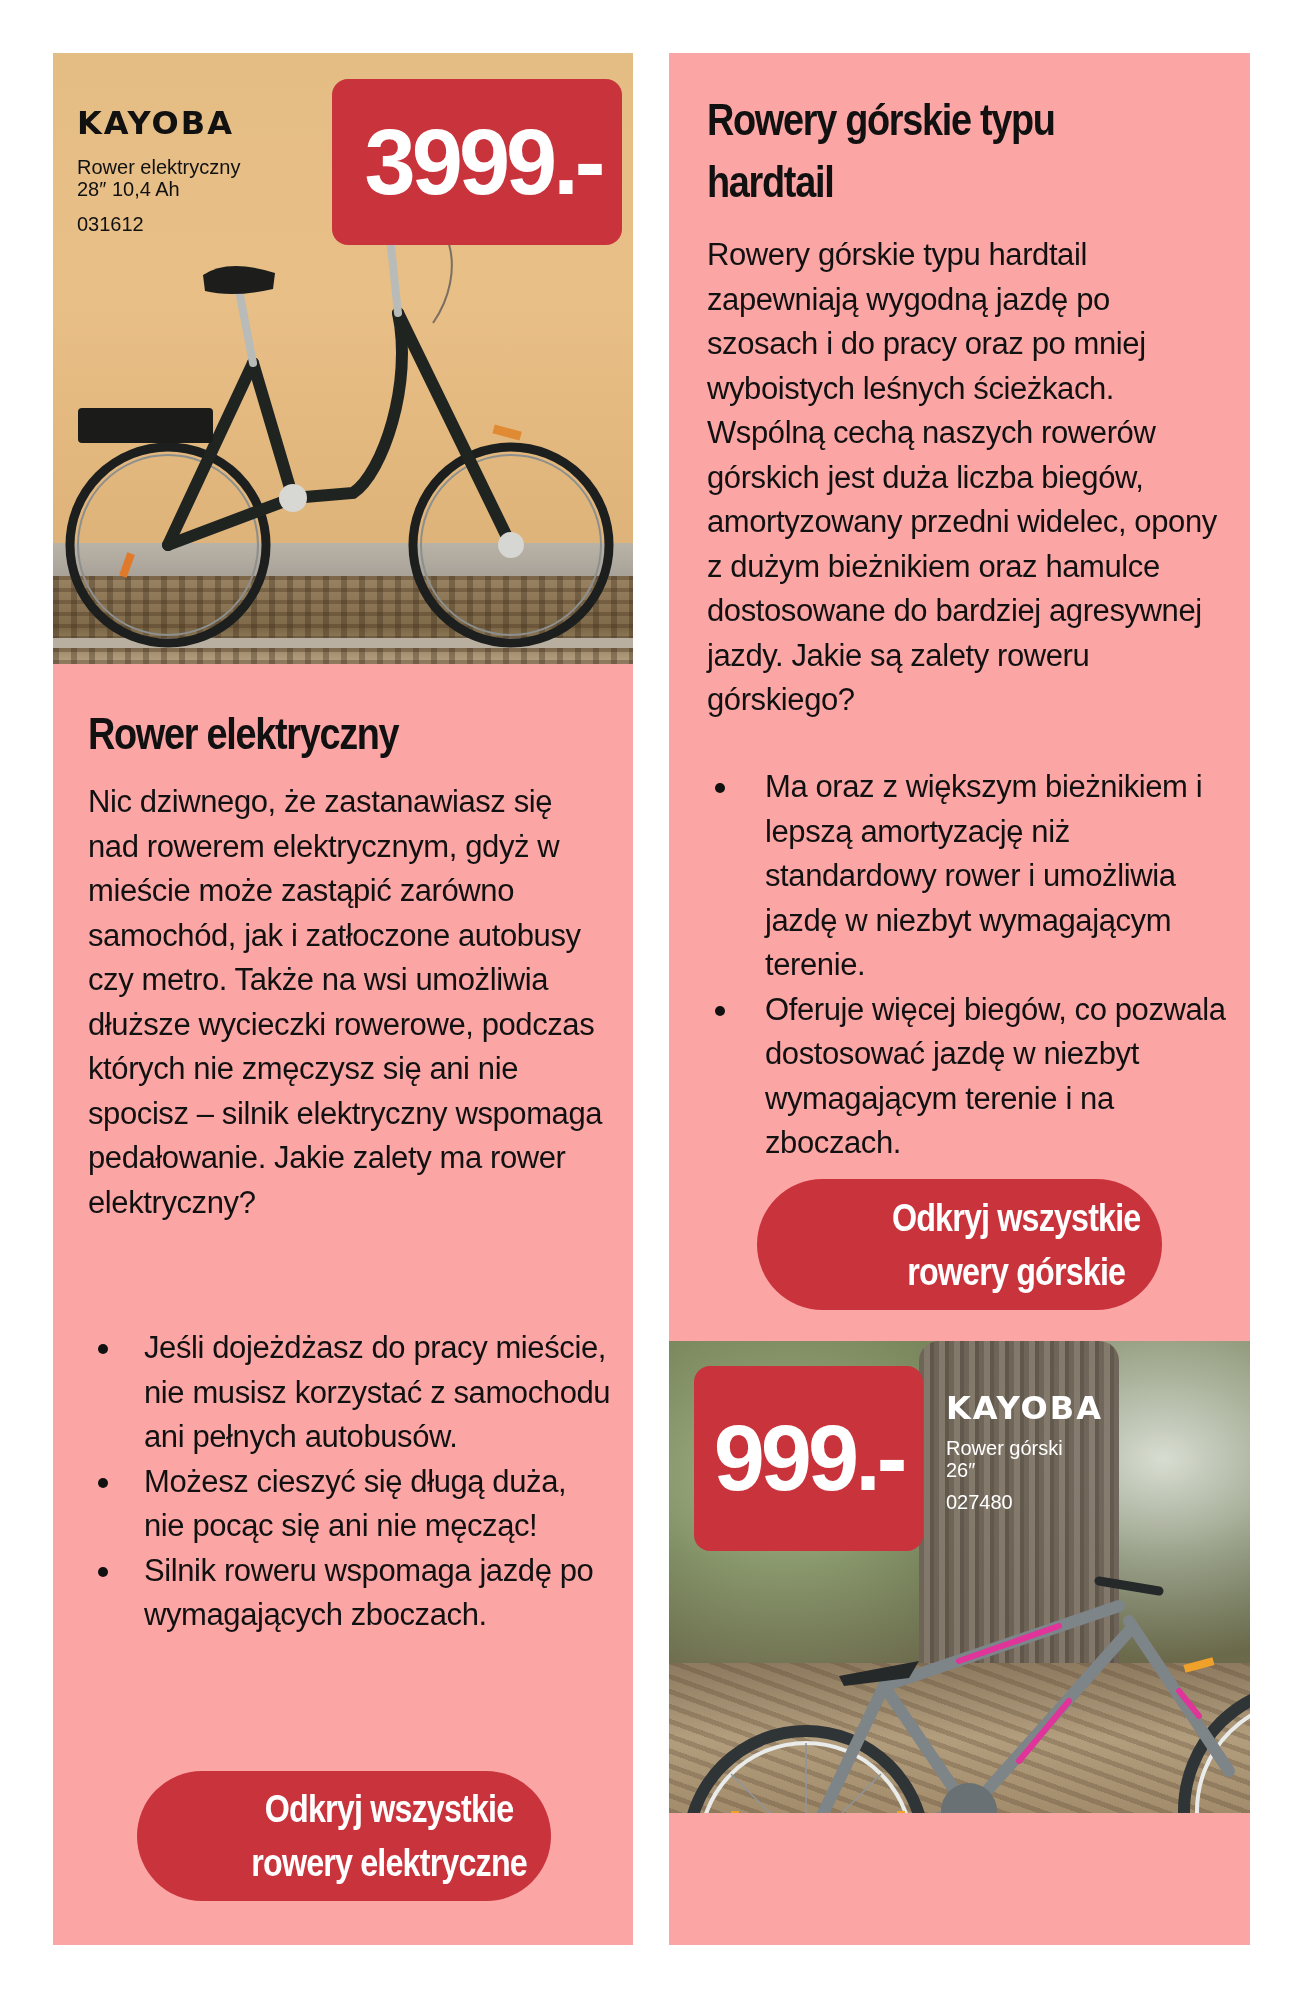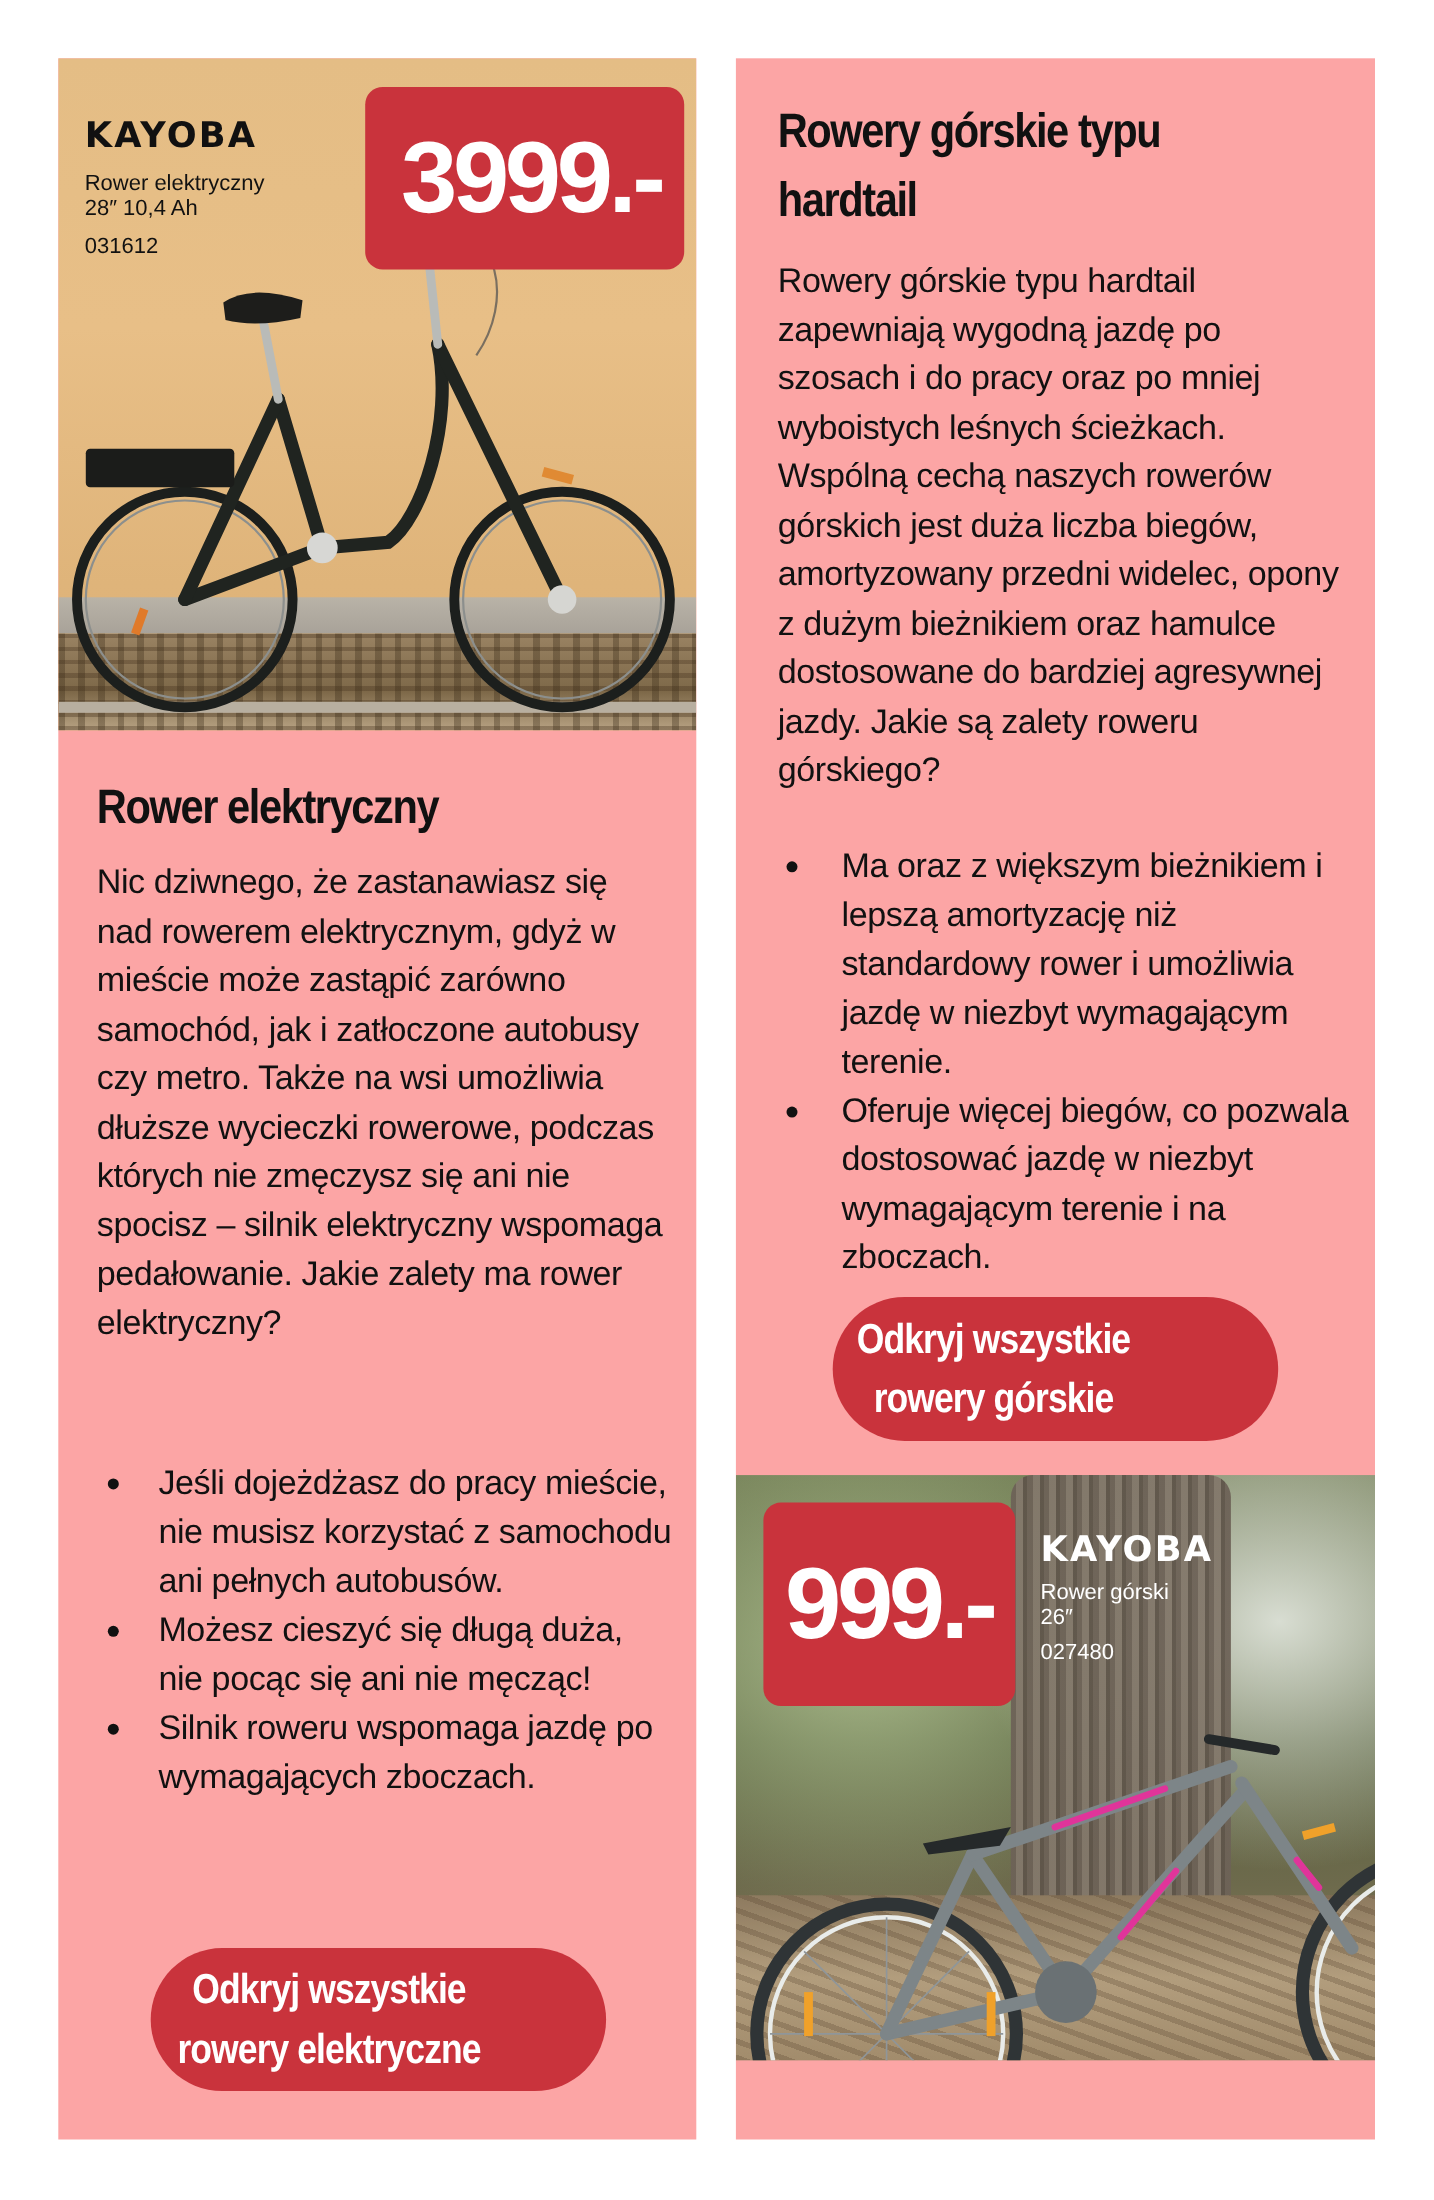"Odkryj wszystkie" .cta { justify-content: flex-start -> flex-end }
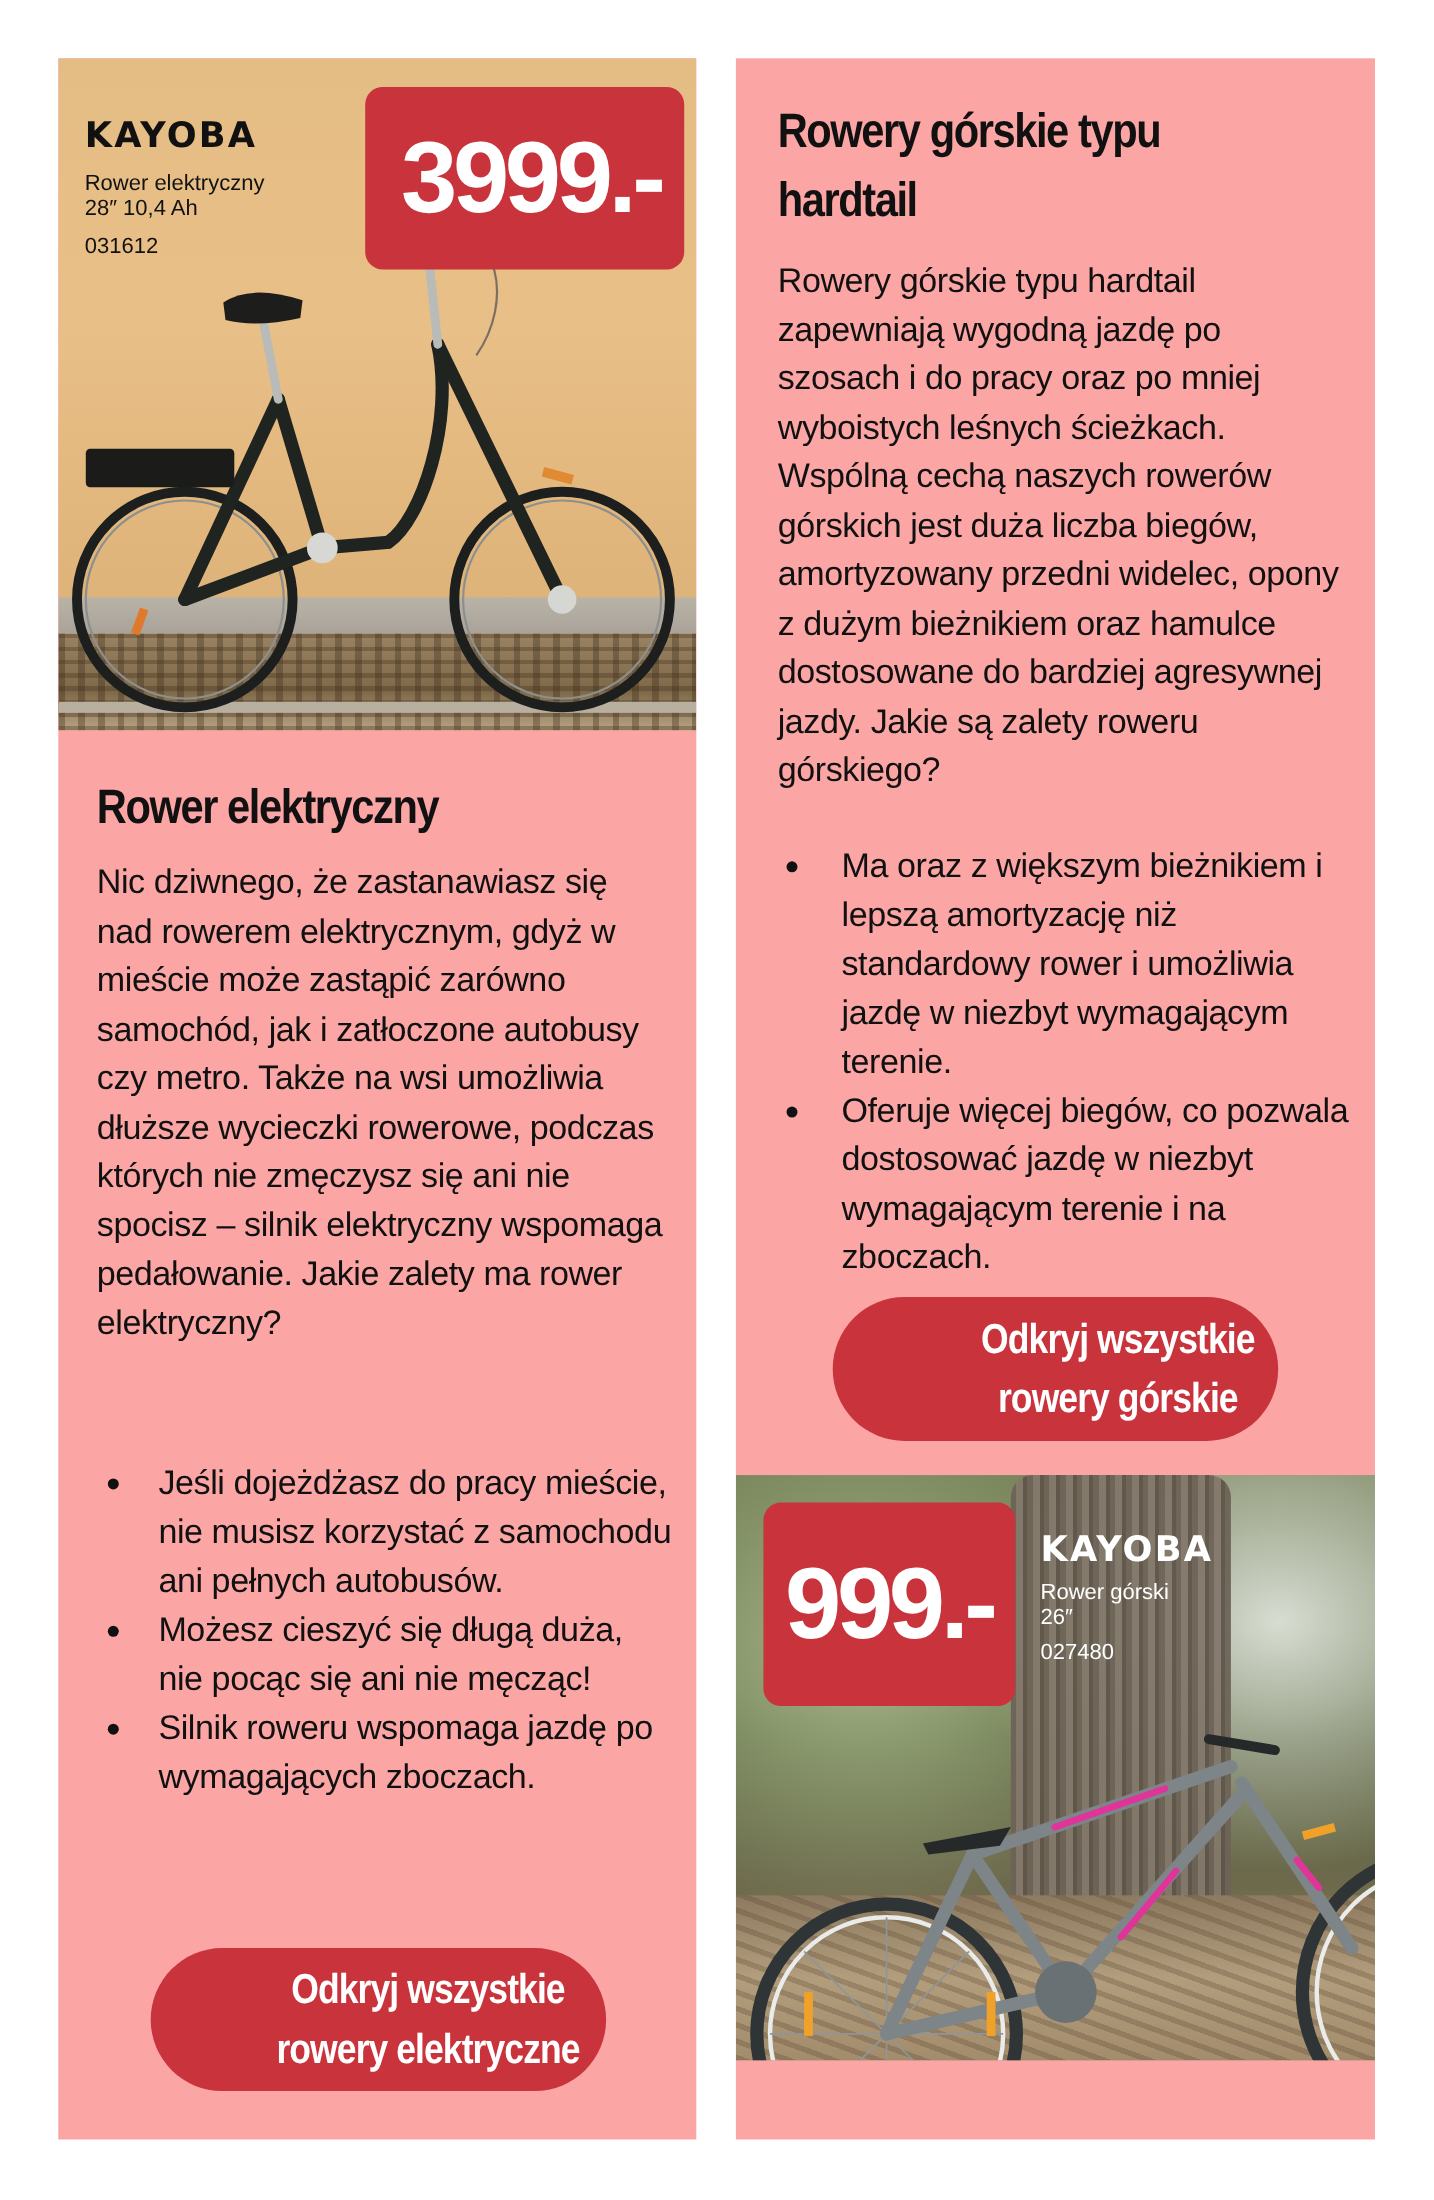"999.-" #photo-right { height: 532px -> 472px }
